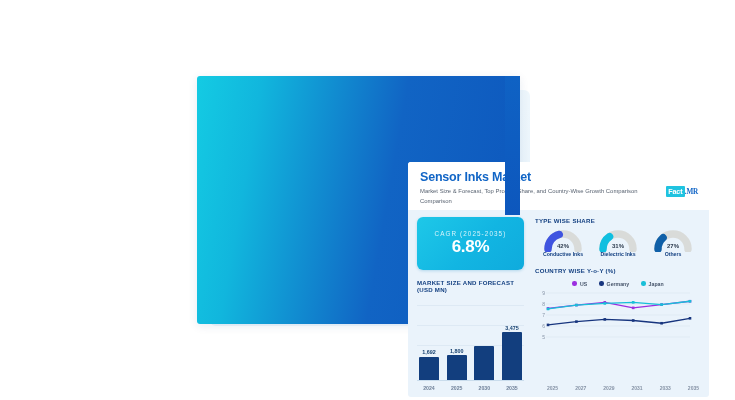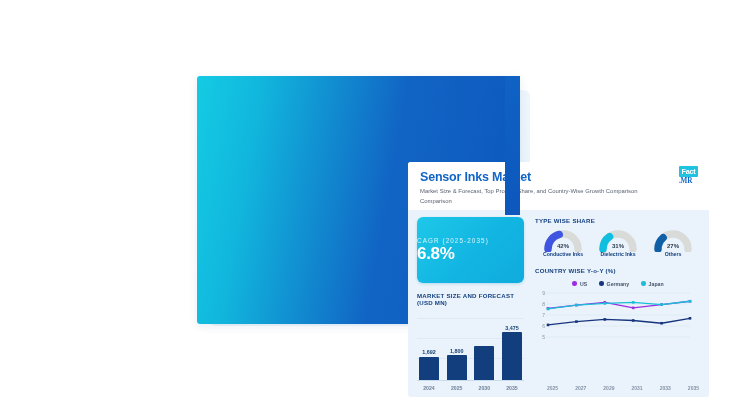"Fact" .logo { align-items: flex-start -> center; flex-direction: column -> none; top: 4px -> 24px }
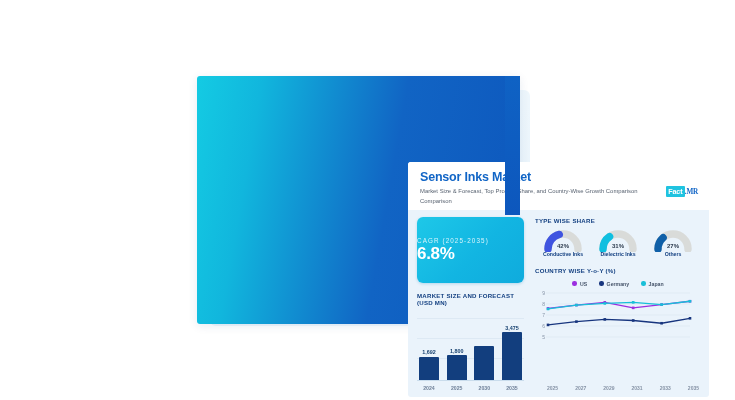"6.8%" .cagr-card { align-items: flex-start -> center; height: 66px -> 53px }
